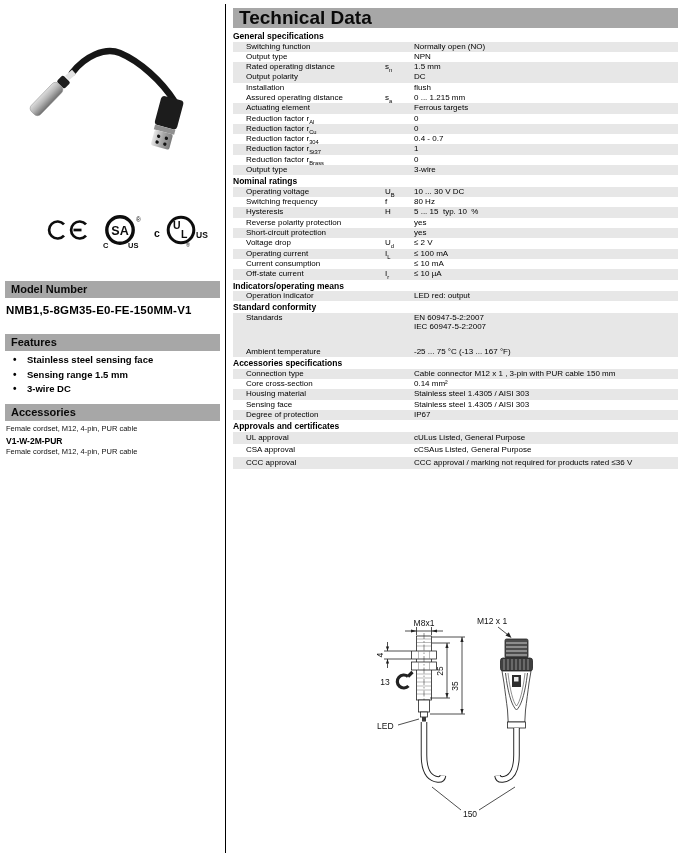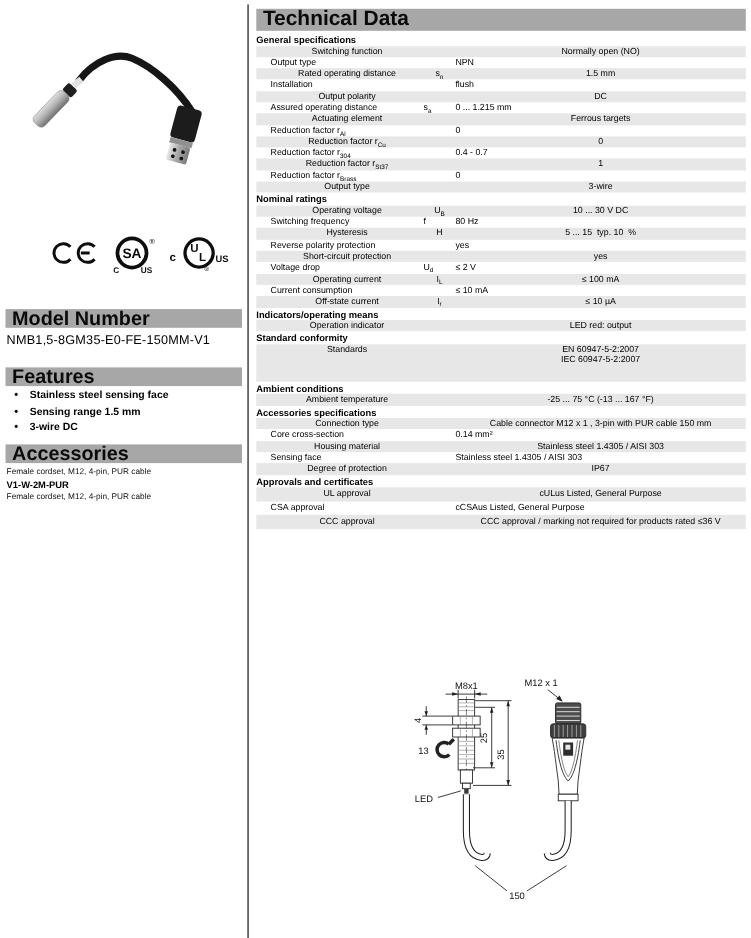"Switching function" .trow.stripe { text-align: center -> none }
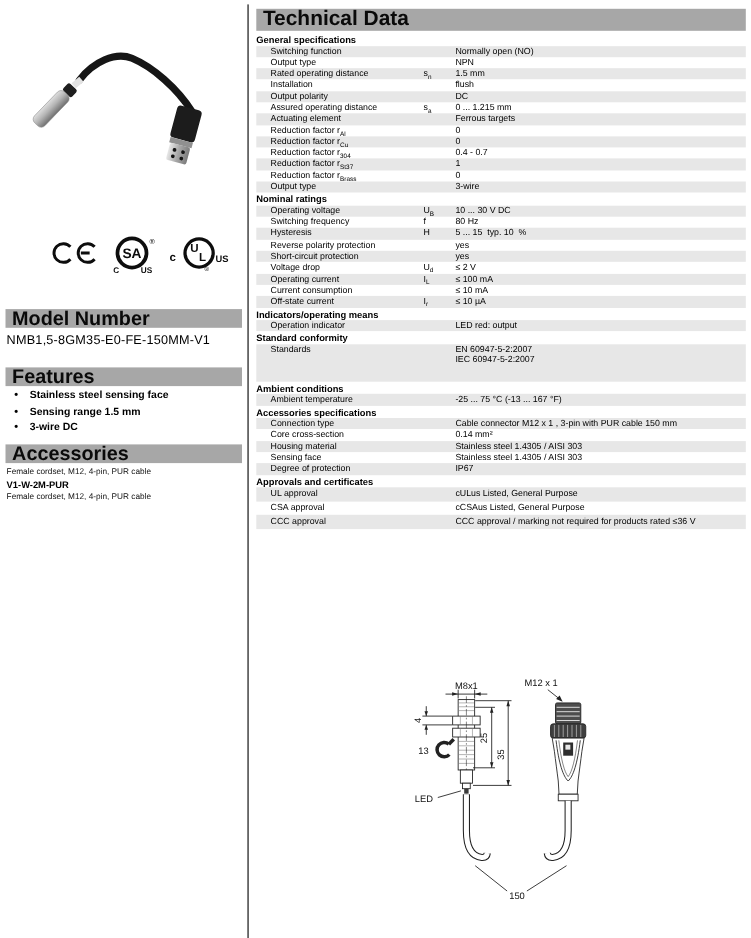"Installation" div.trow { order: before "Output polarity" -> after "Output polarity" }
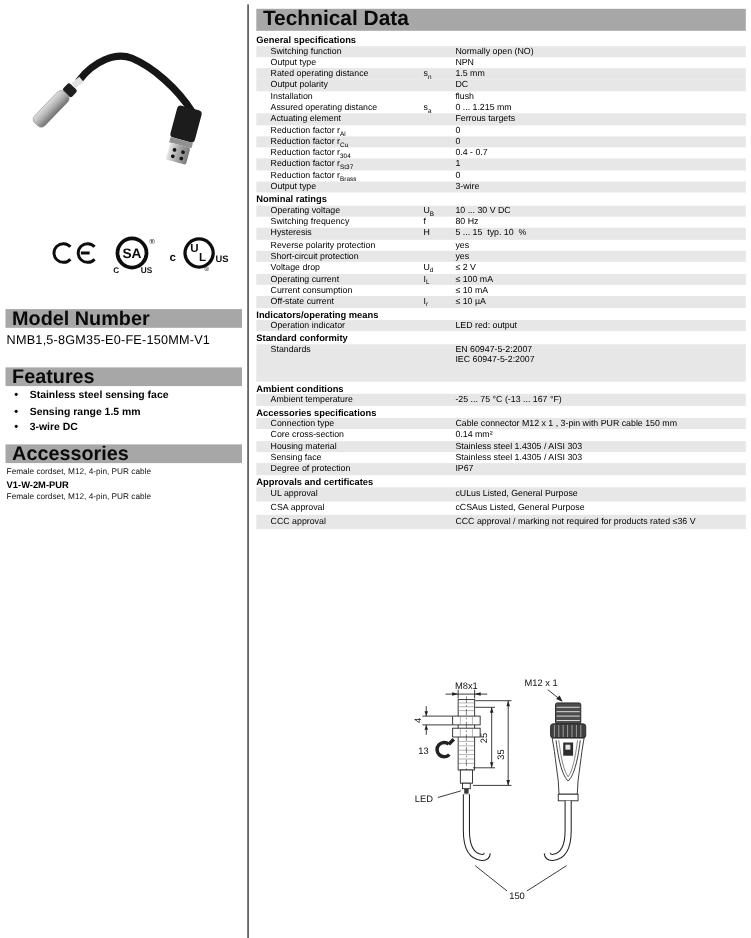"Model Number" .bar-left { font-size: 18px -> 11px }
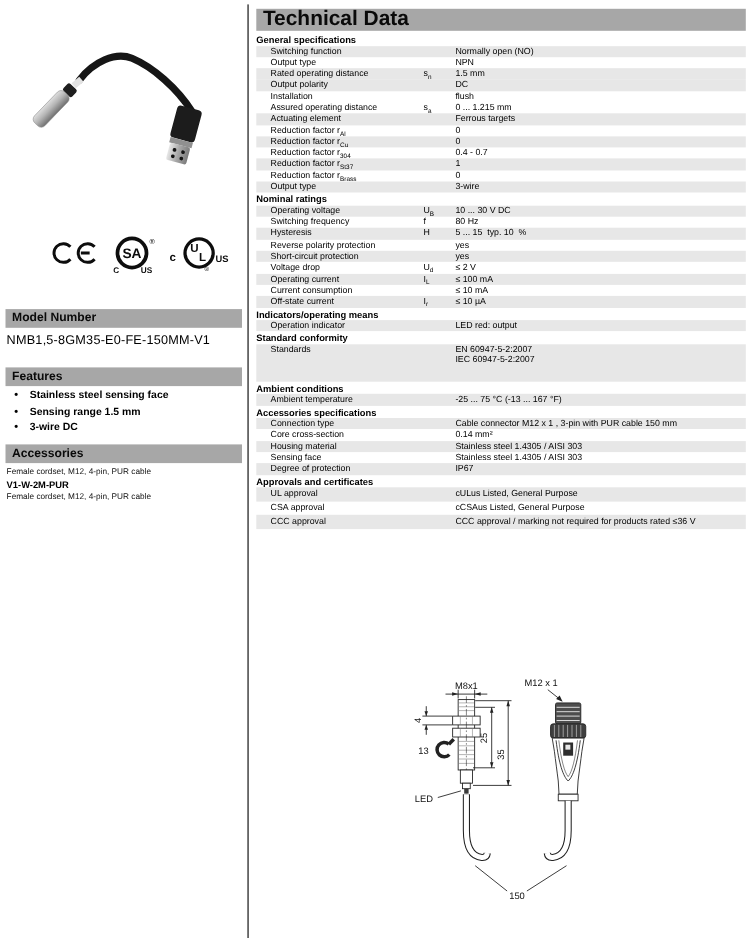"NMB1,5-8GM35-E0-FE-150MM-V1" .model-number { font-weight: normal -> bold }
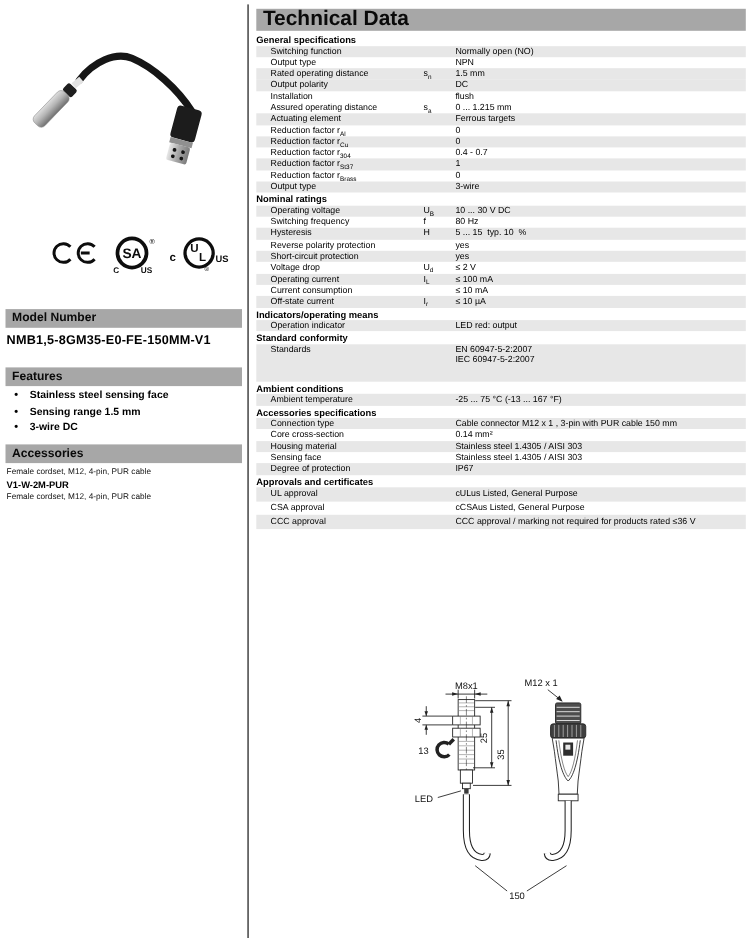"Ambient conditions" div.tsec { html: <div>Ambient conditions</div> -> none }
